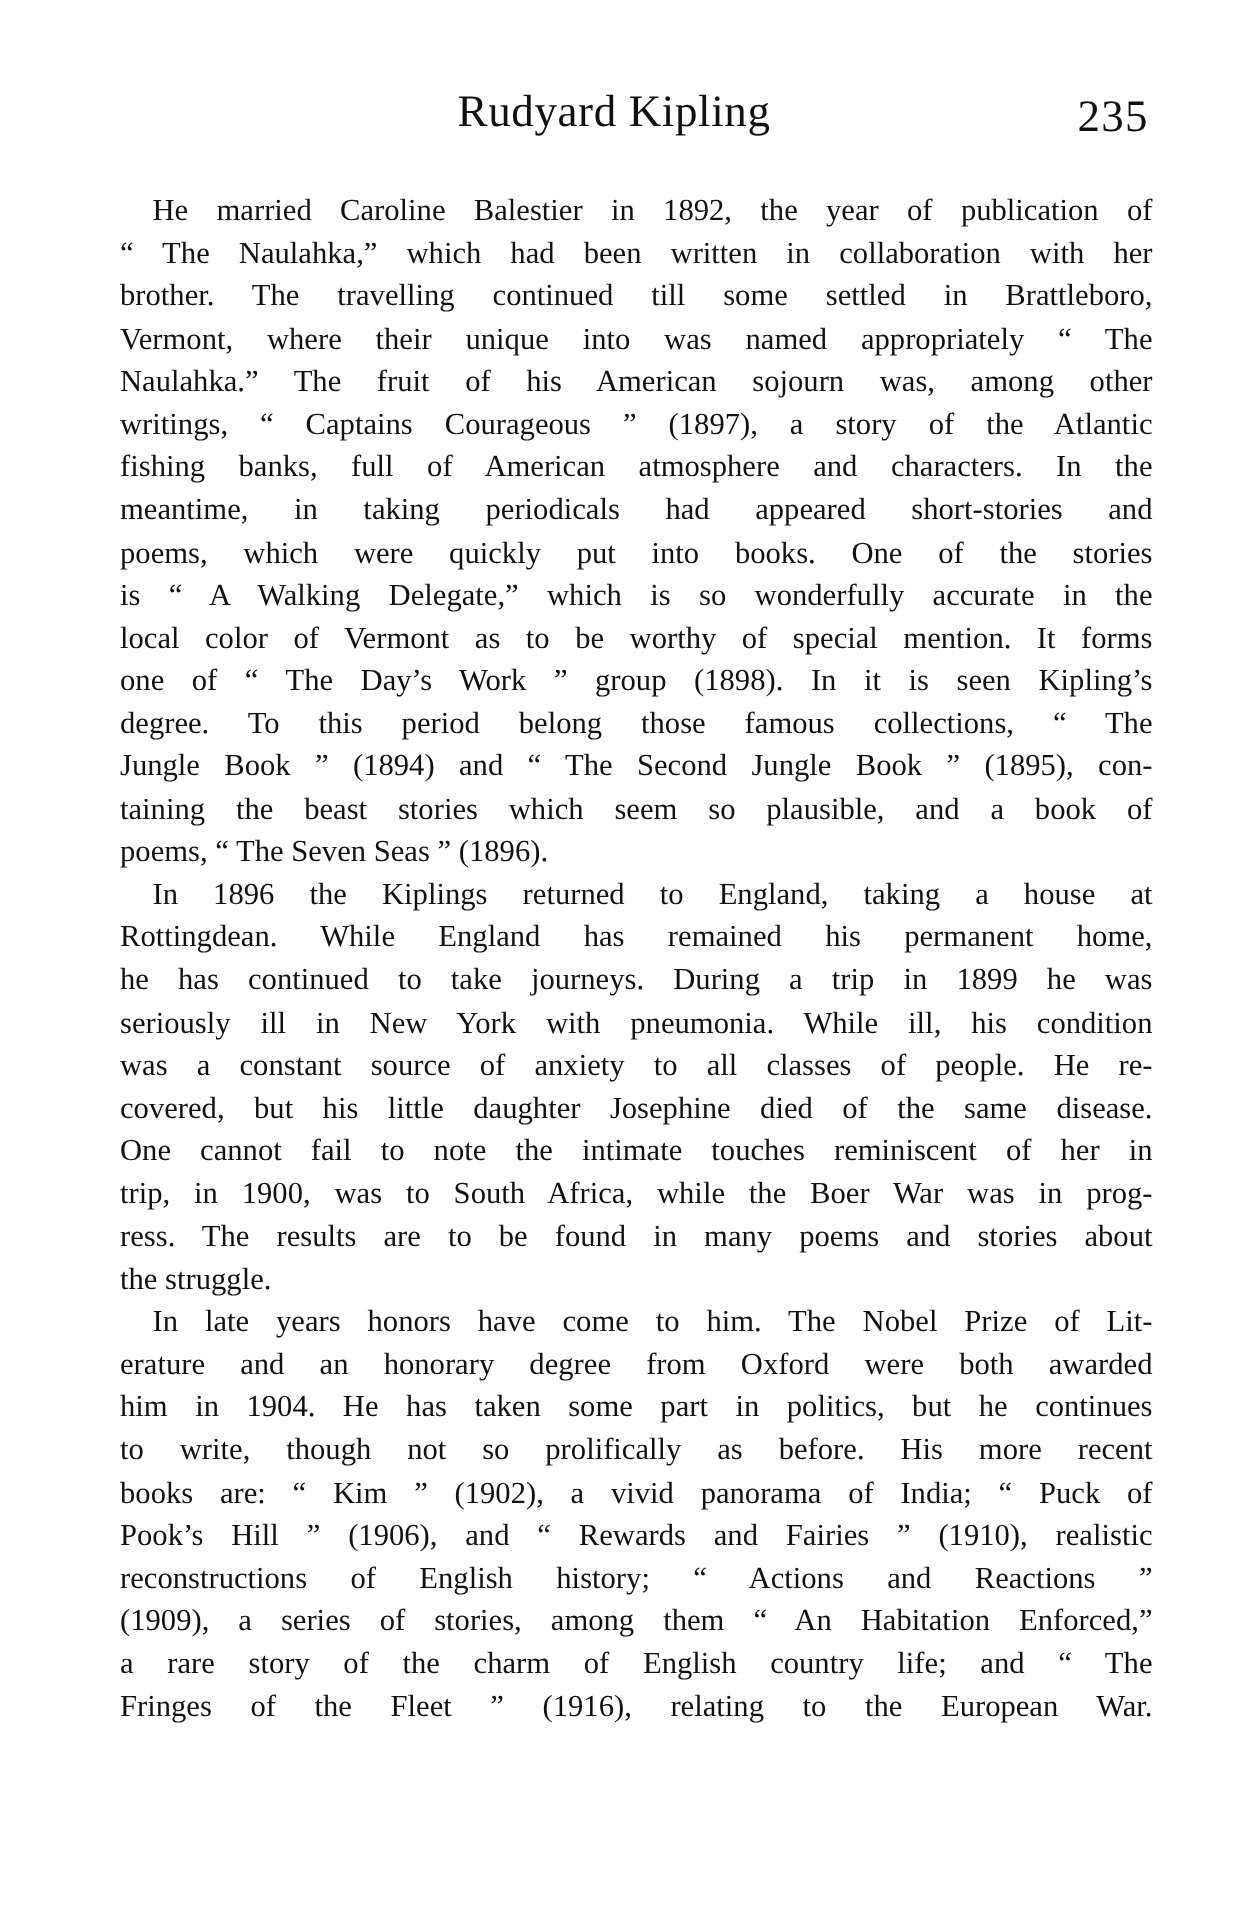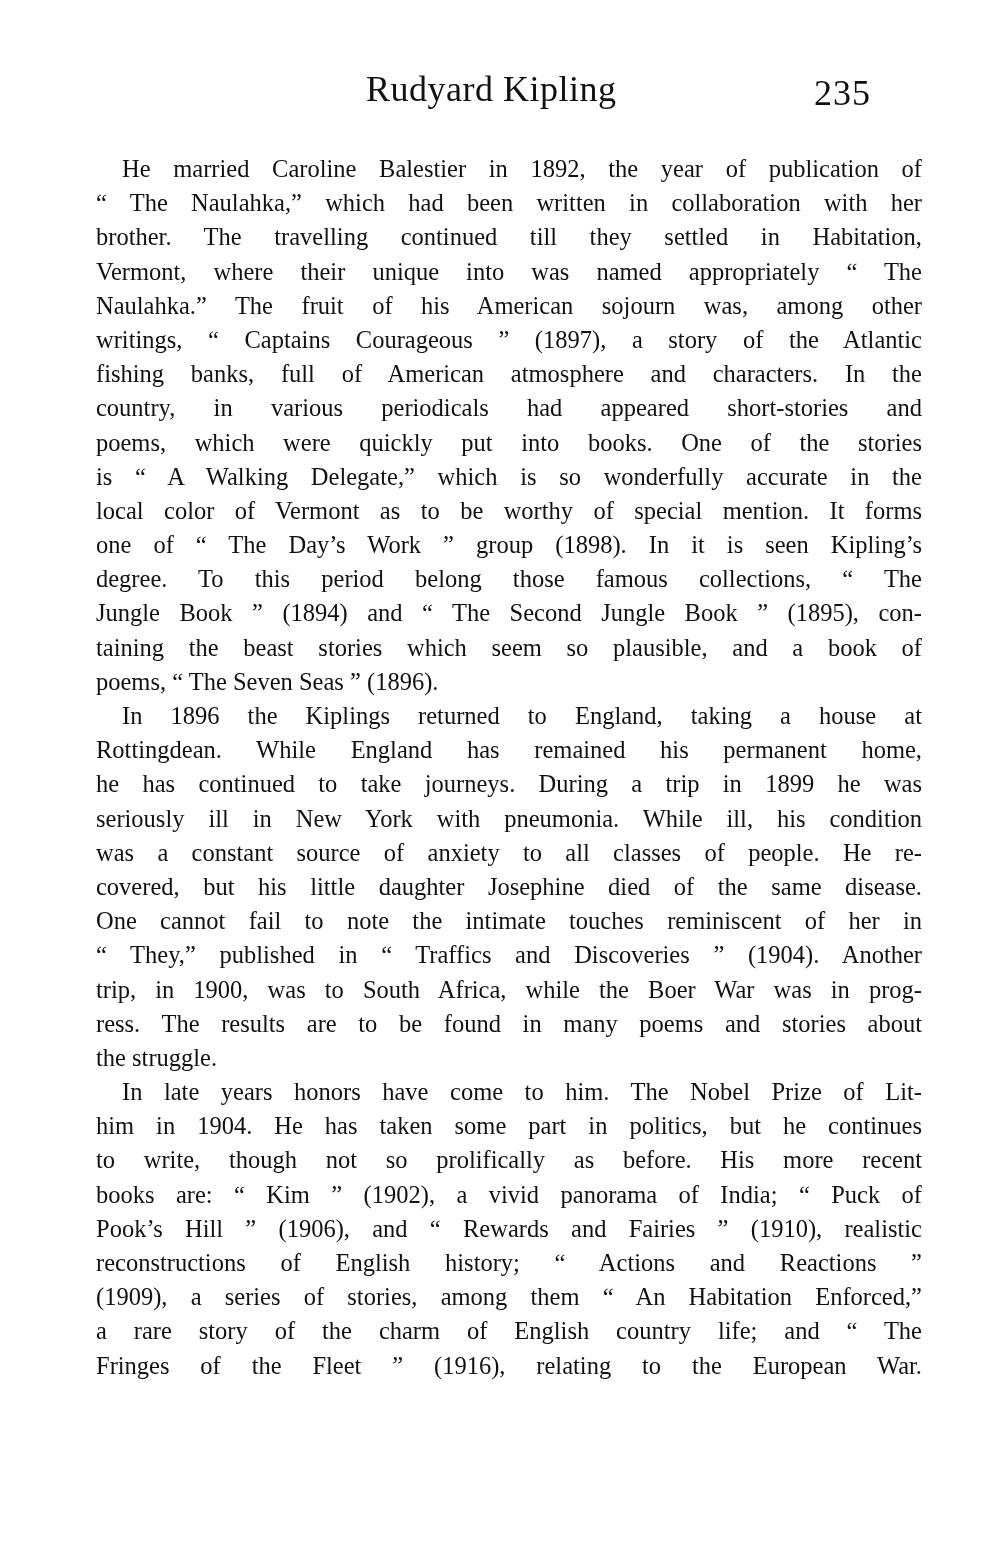"235" .page-number { left: 814px -> 862px }
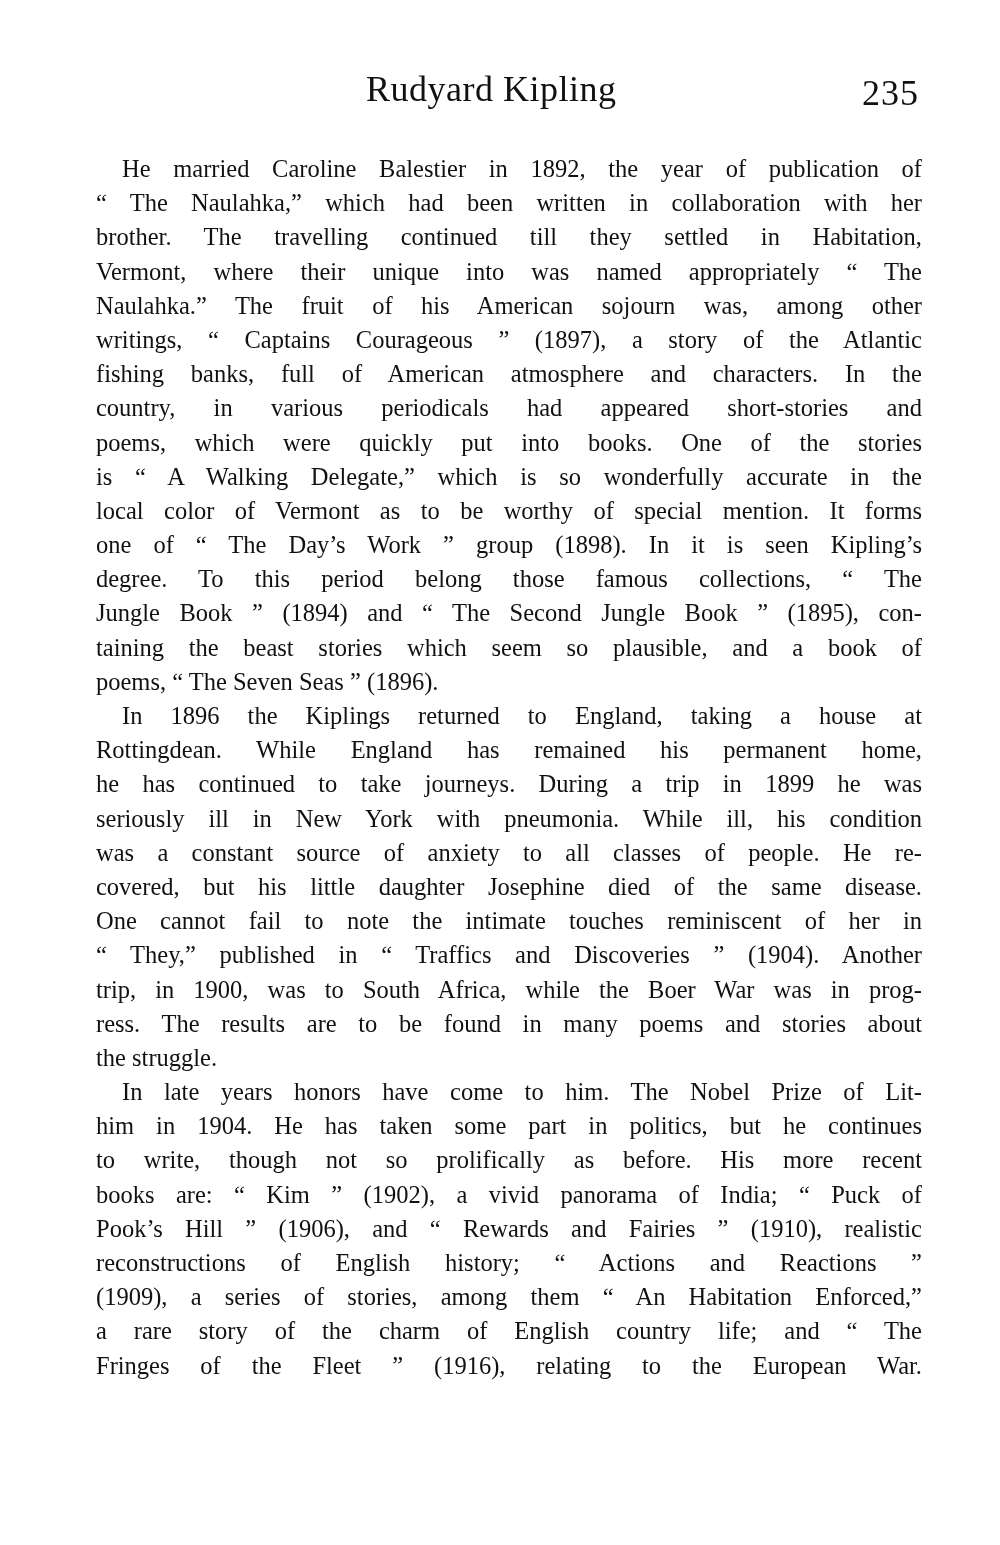"brother. The travelling continued till" span.line { text: they settled in Habitation -> some settled in Brattleboro }
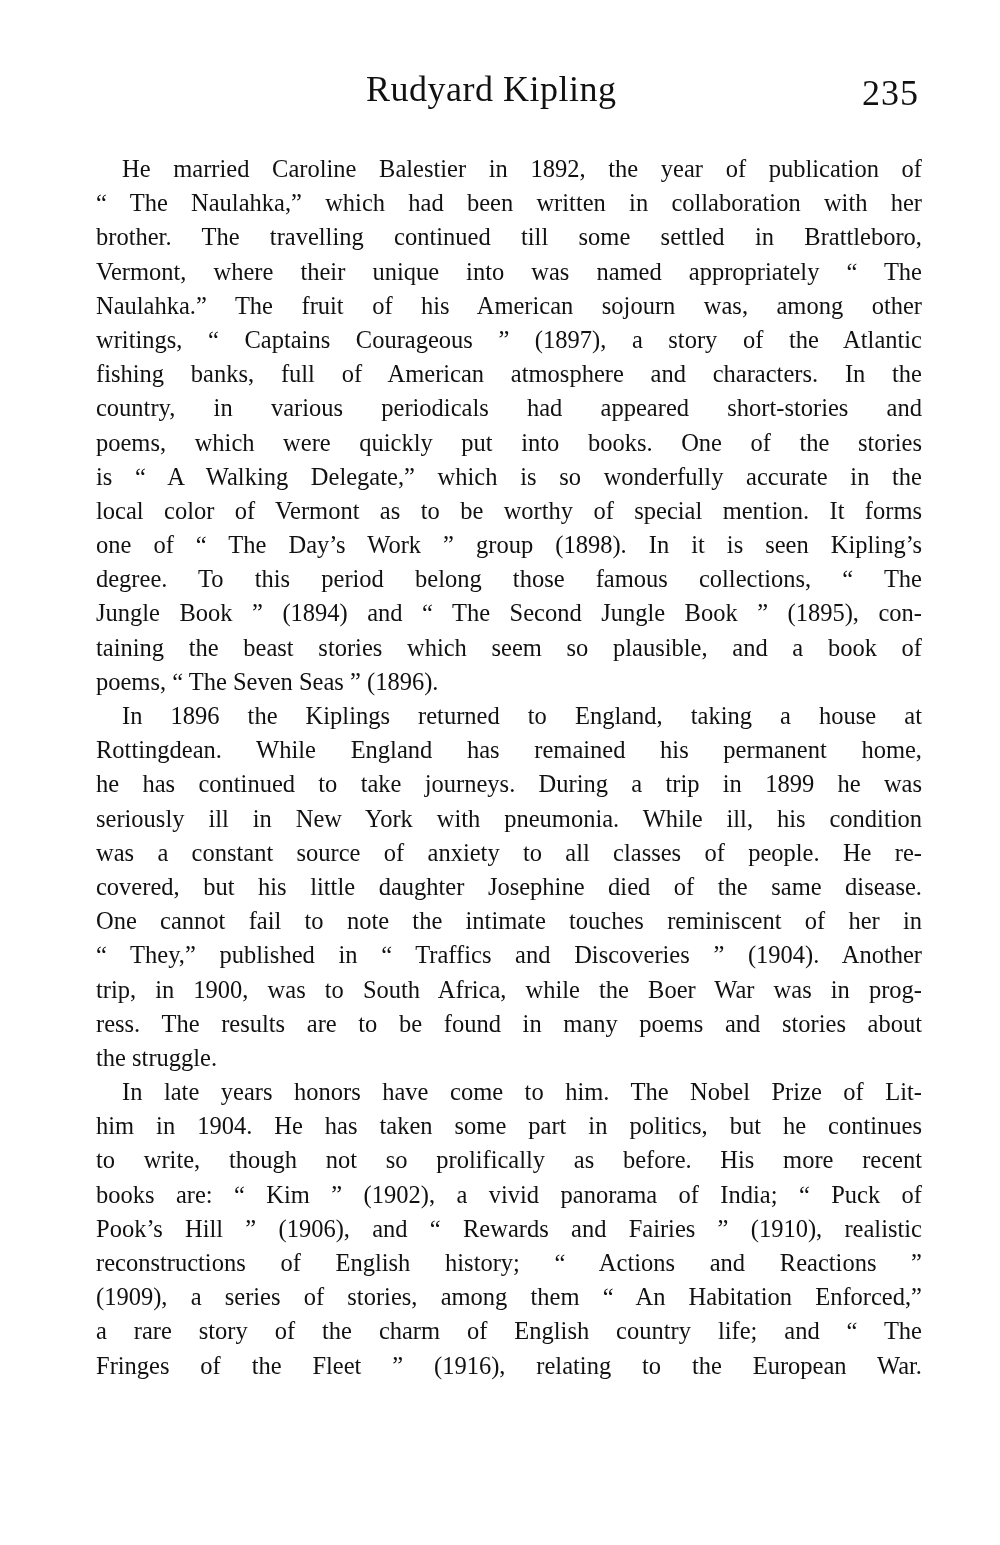"country, in various periodicals had" span.line { text: country, in various -> meantime, in taking }
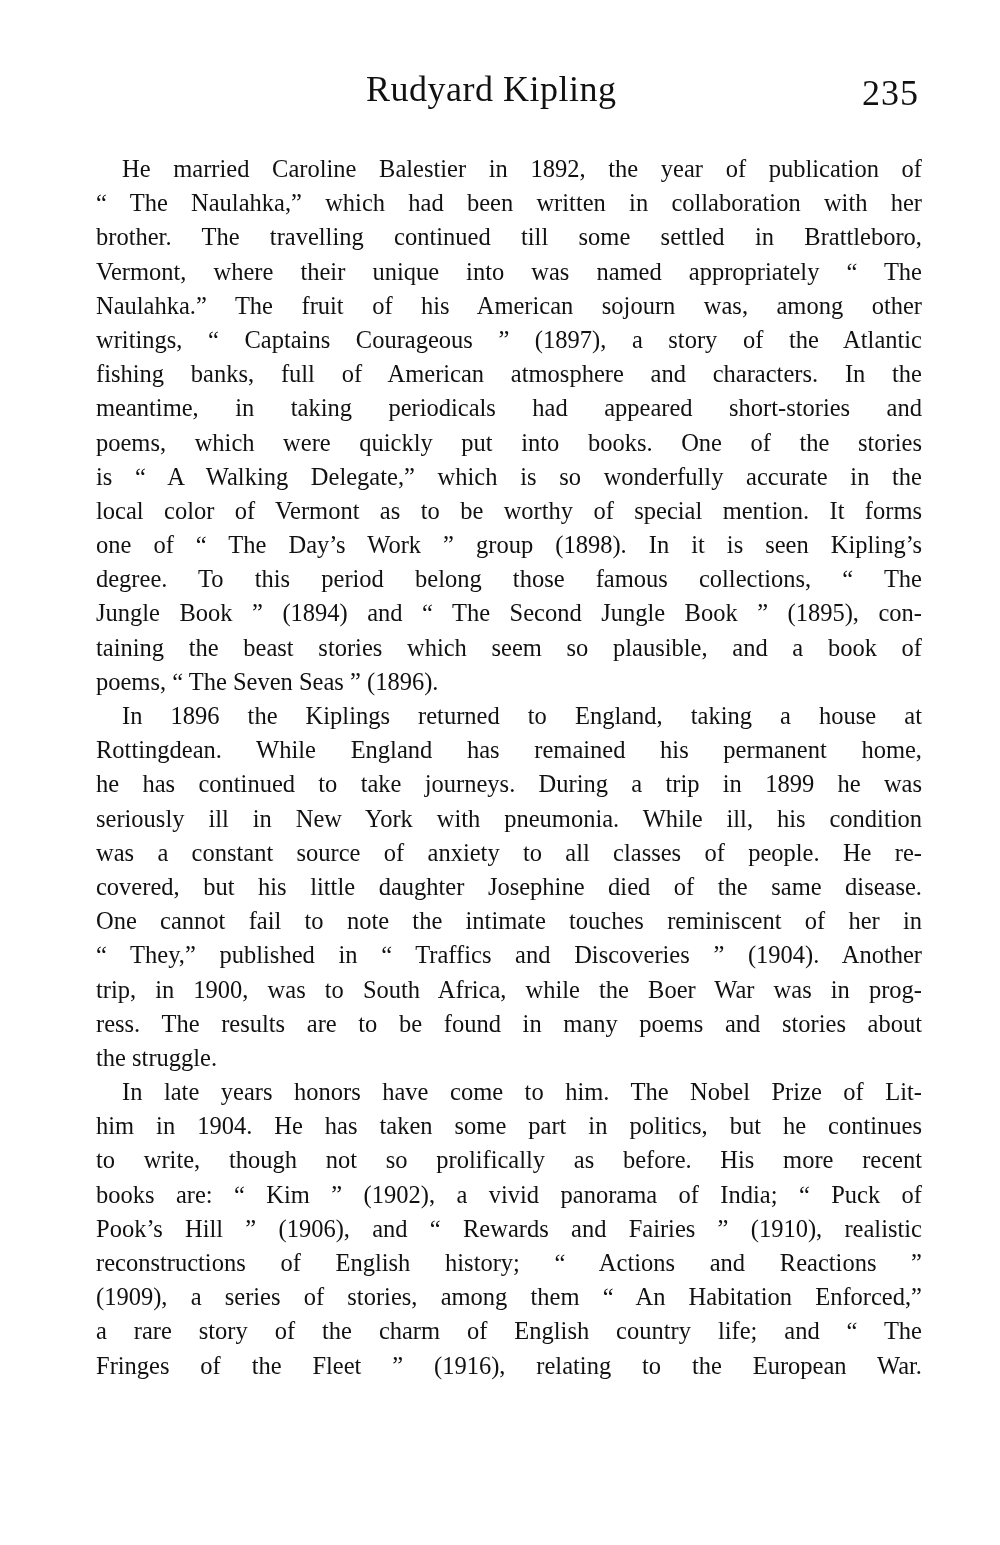"“ They,” published in “" span.line { html: <span>“ They,” published in “ Traffics and Discoveries ” (1904). Another</span> -> none }
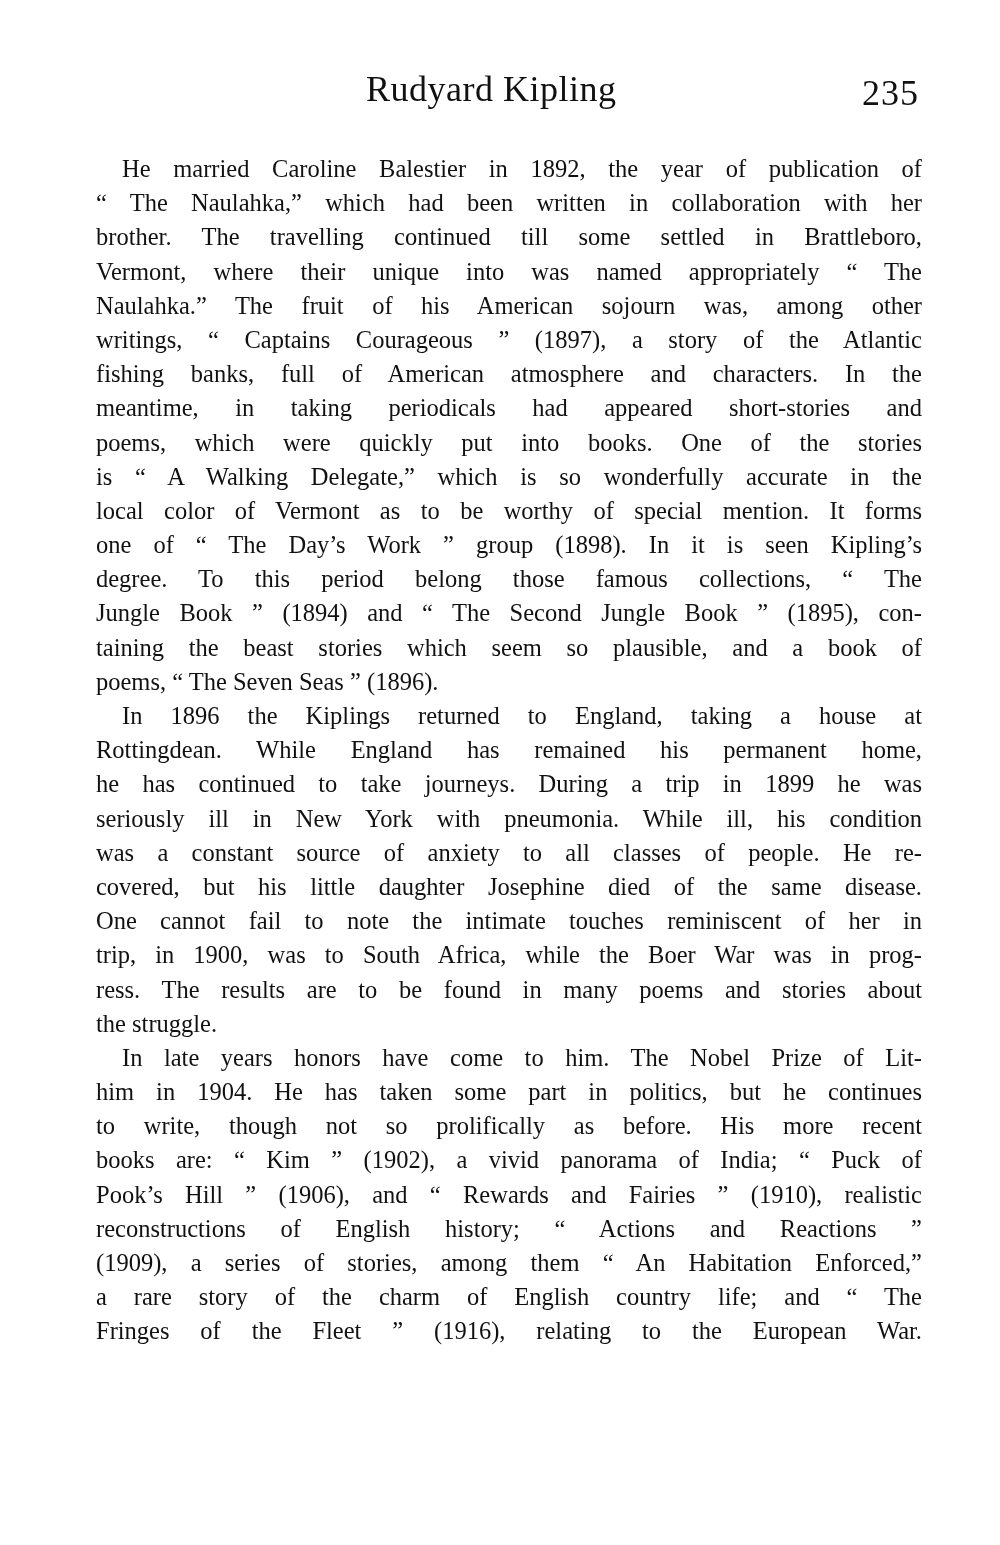"erature and an honorary degree" span.line { html: none -> <span>erature and an honorary degree from Oxford were both awarded</span> }
